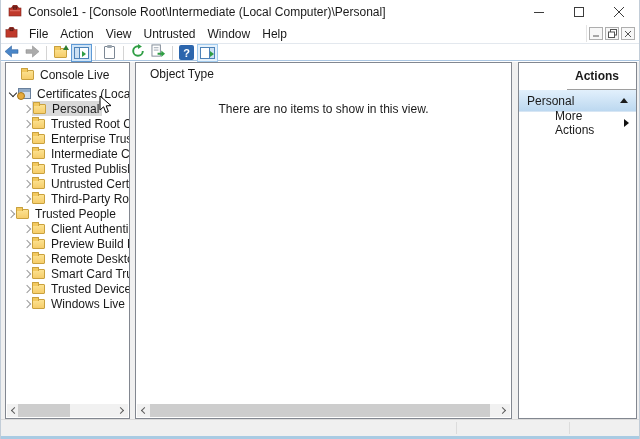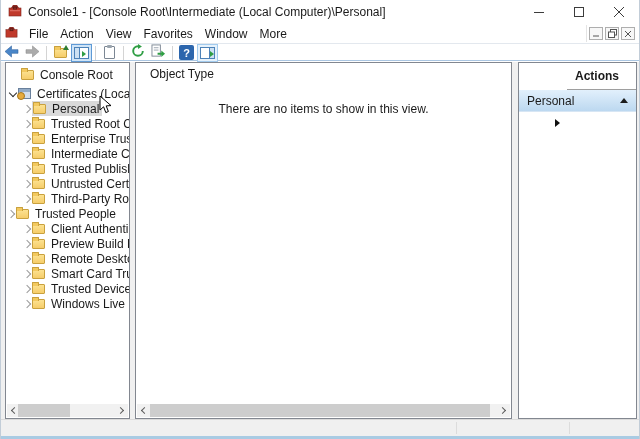"Favorites" div.menu-item { text: Favorites -> Untrusted }
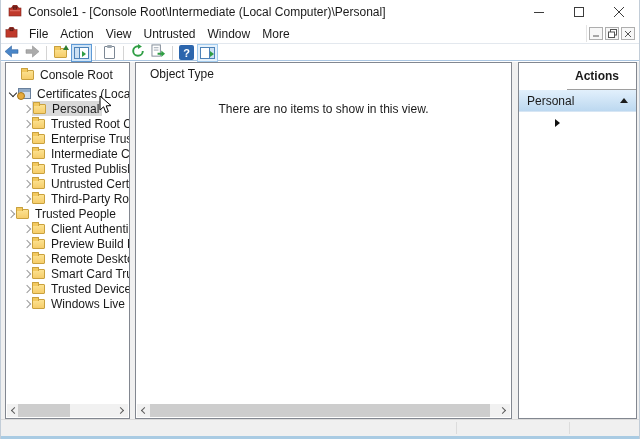"More" div.menu-item { text: More -> Help }
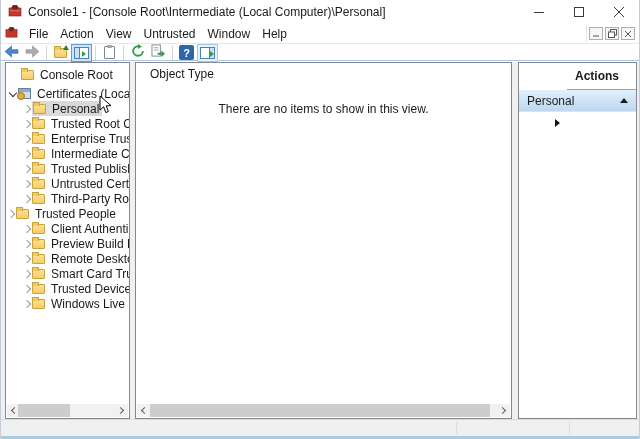"Console Root" span.lbl { text: Root -> Live }
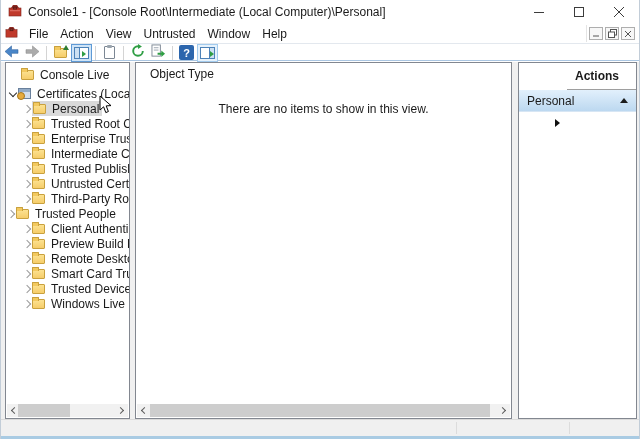"More Actions" span.mi-lbl { html: none -> <span>More Actions</span> }
